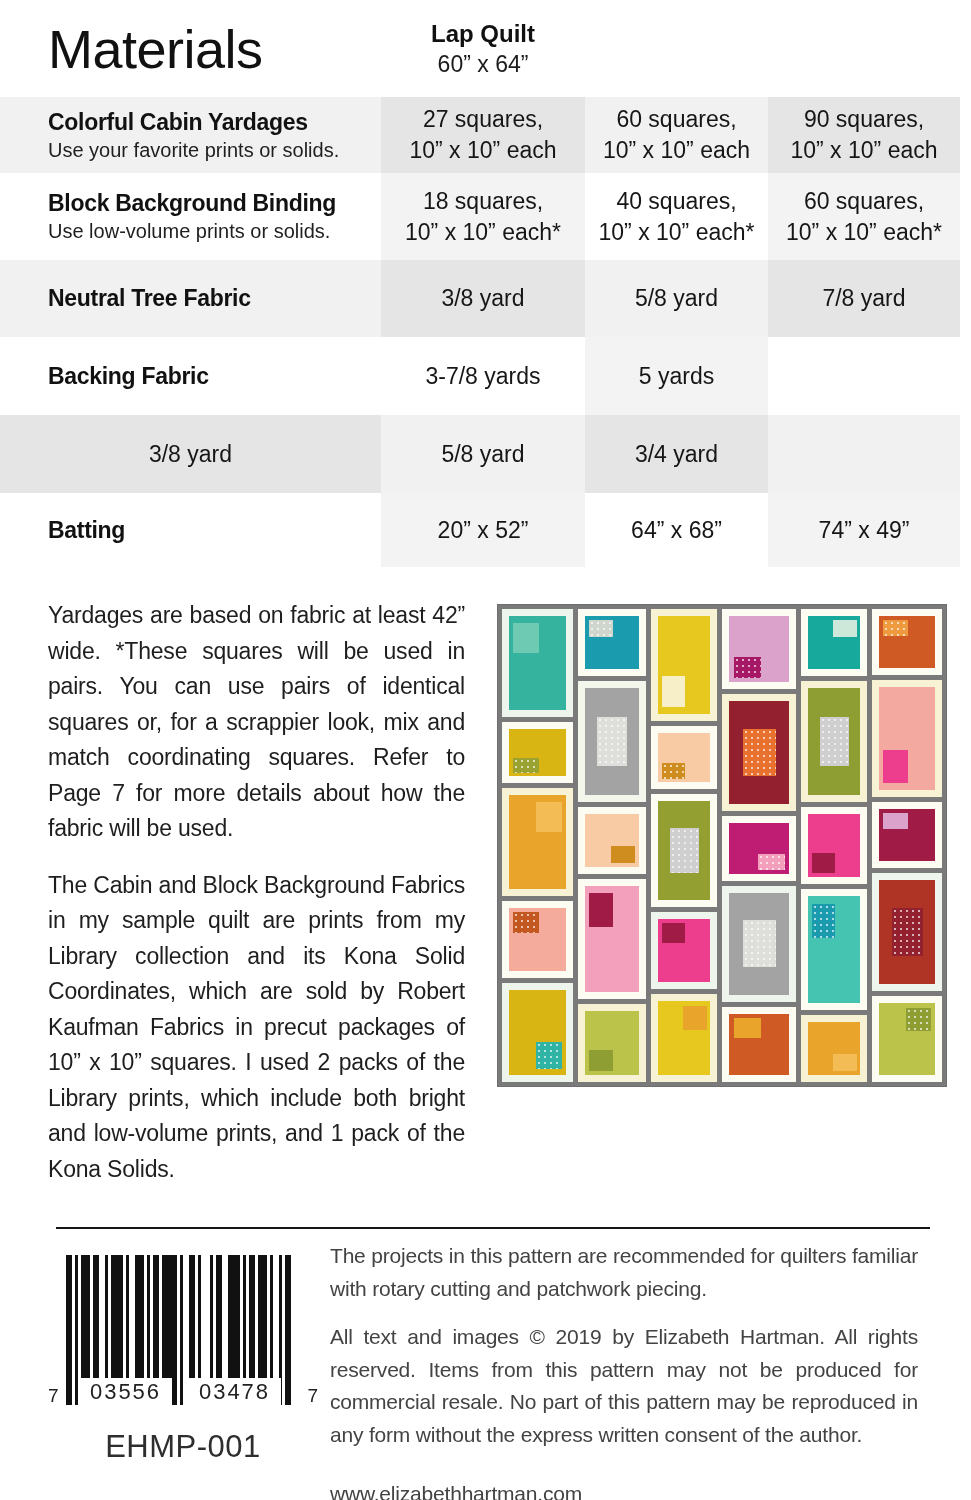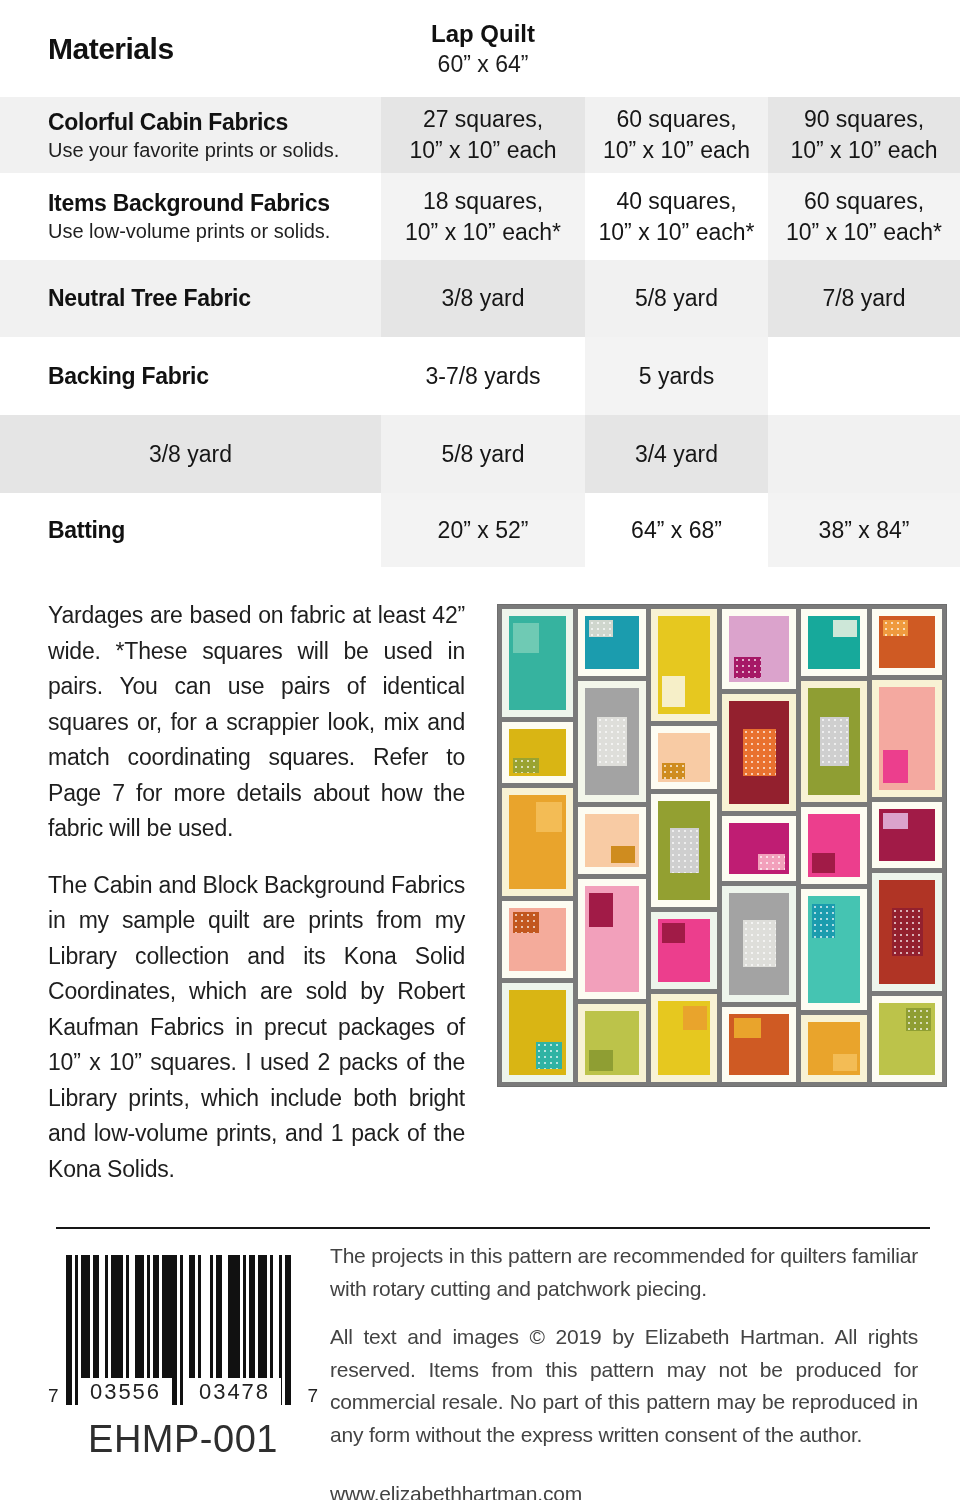"Materials" .page-title { font-size: 30px -> 54px; font-weight: bold -> normal }
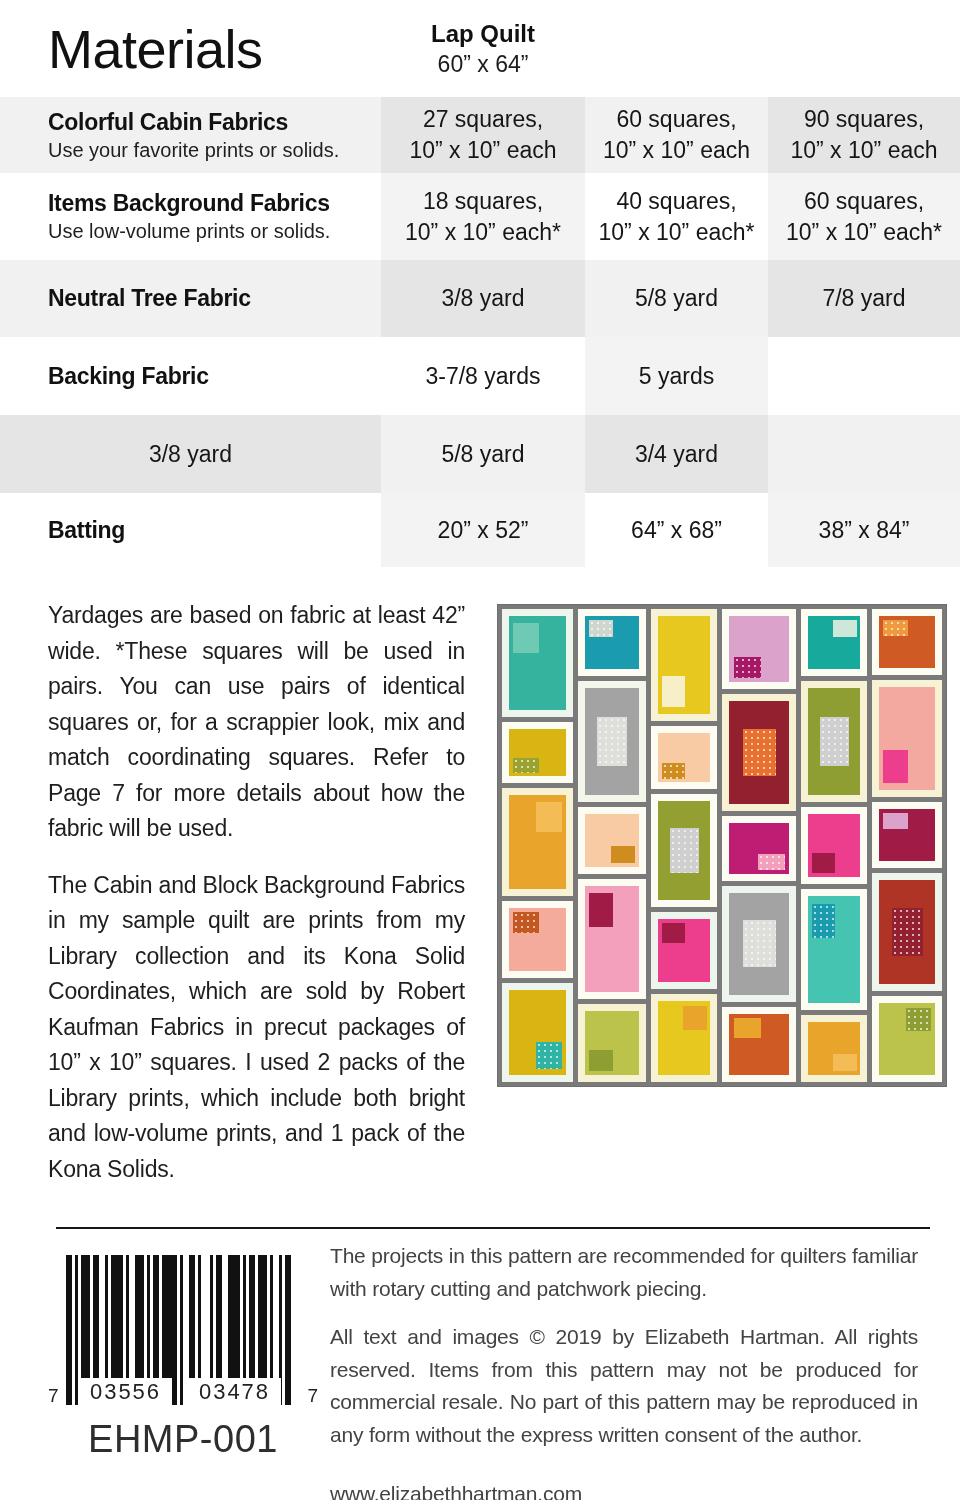"Colorful Cabin Fabrics" div.rl { text: Fabrics -> Yardages }
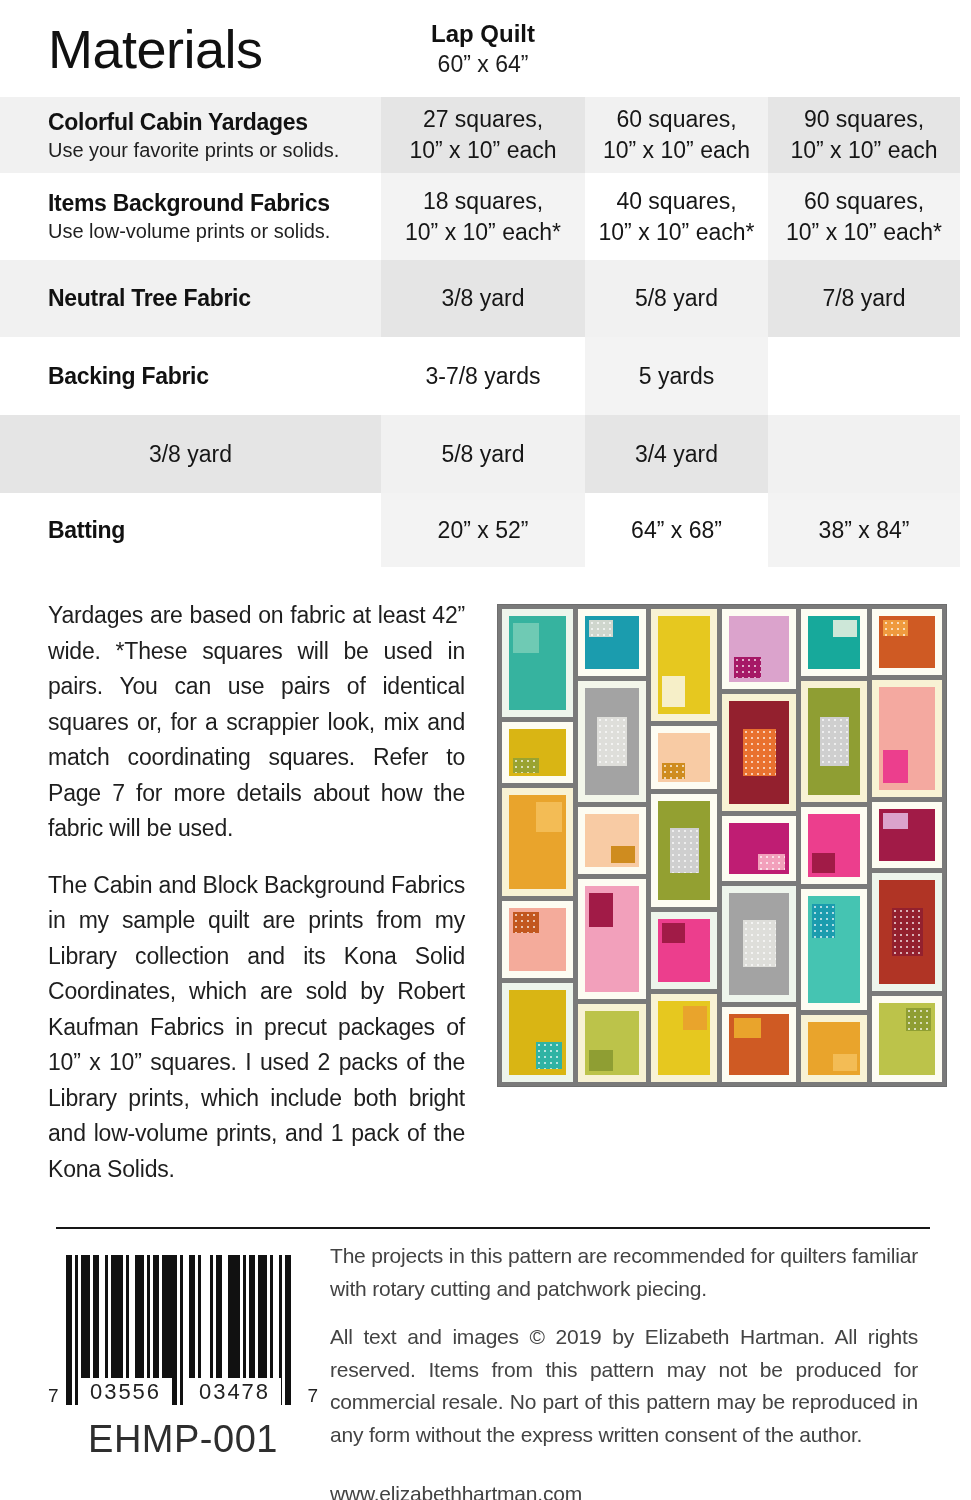"Items Background Fabrics" div.rl { text: Items Background Fabrics -> Block Background Binding }
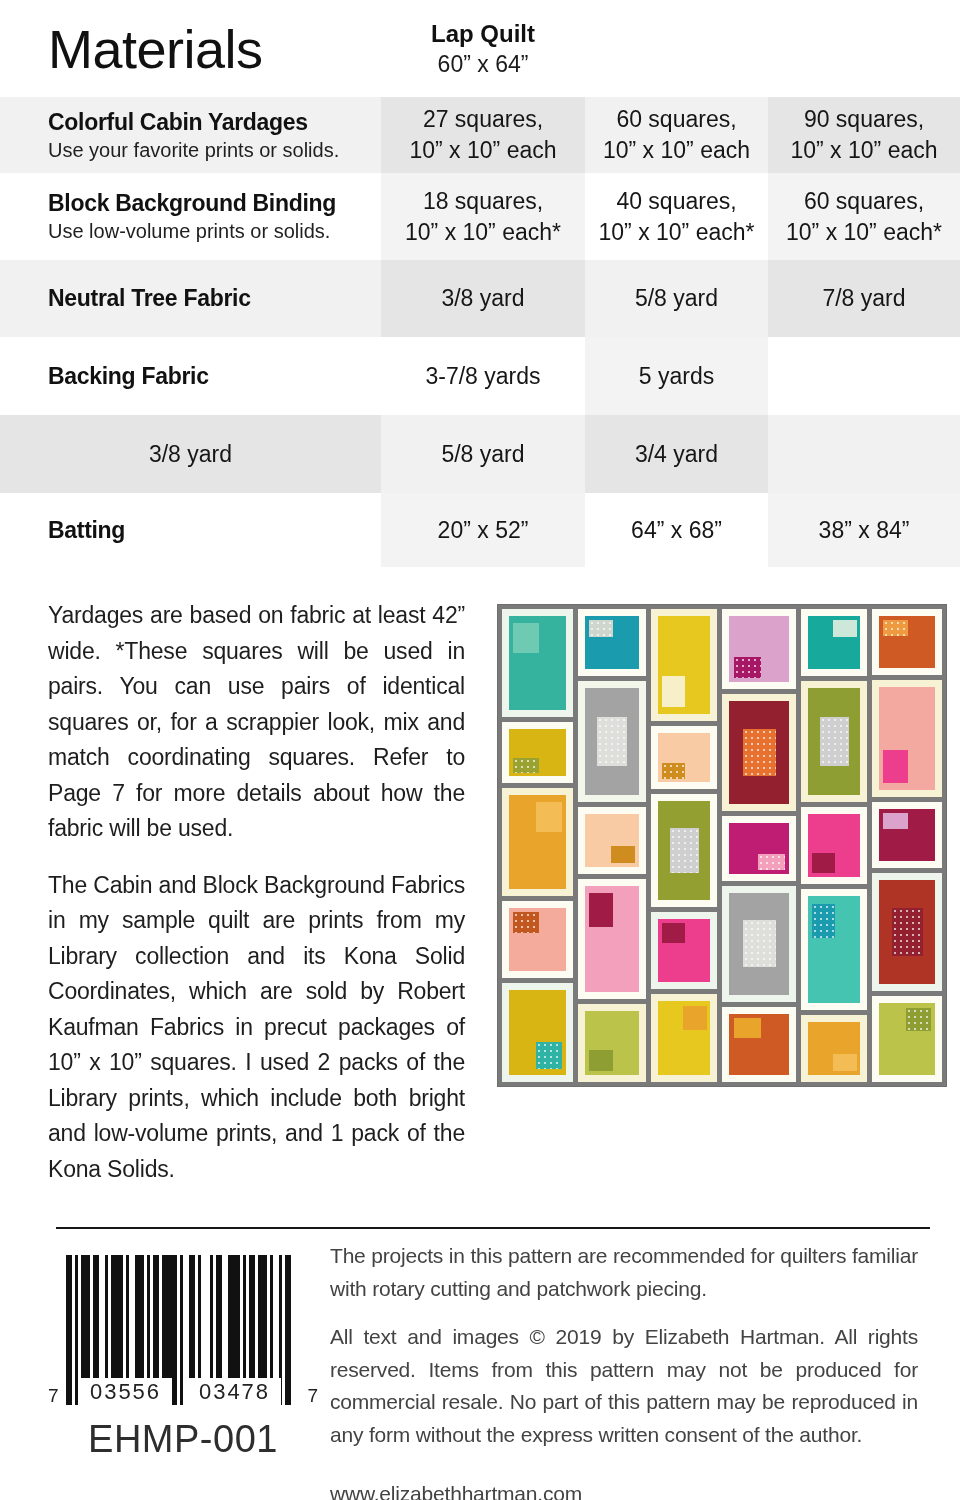"38” x 84”" span { text: 38” x 84 -> 74” x 49 }
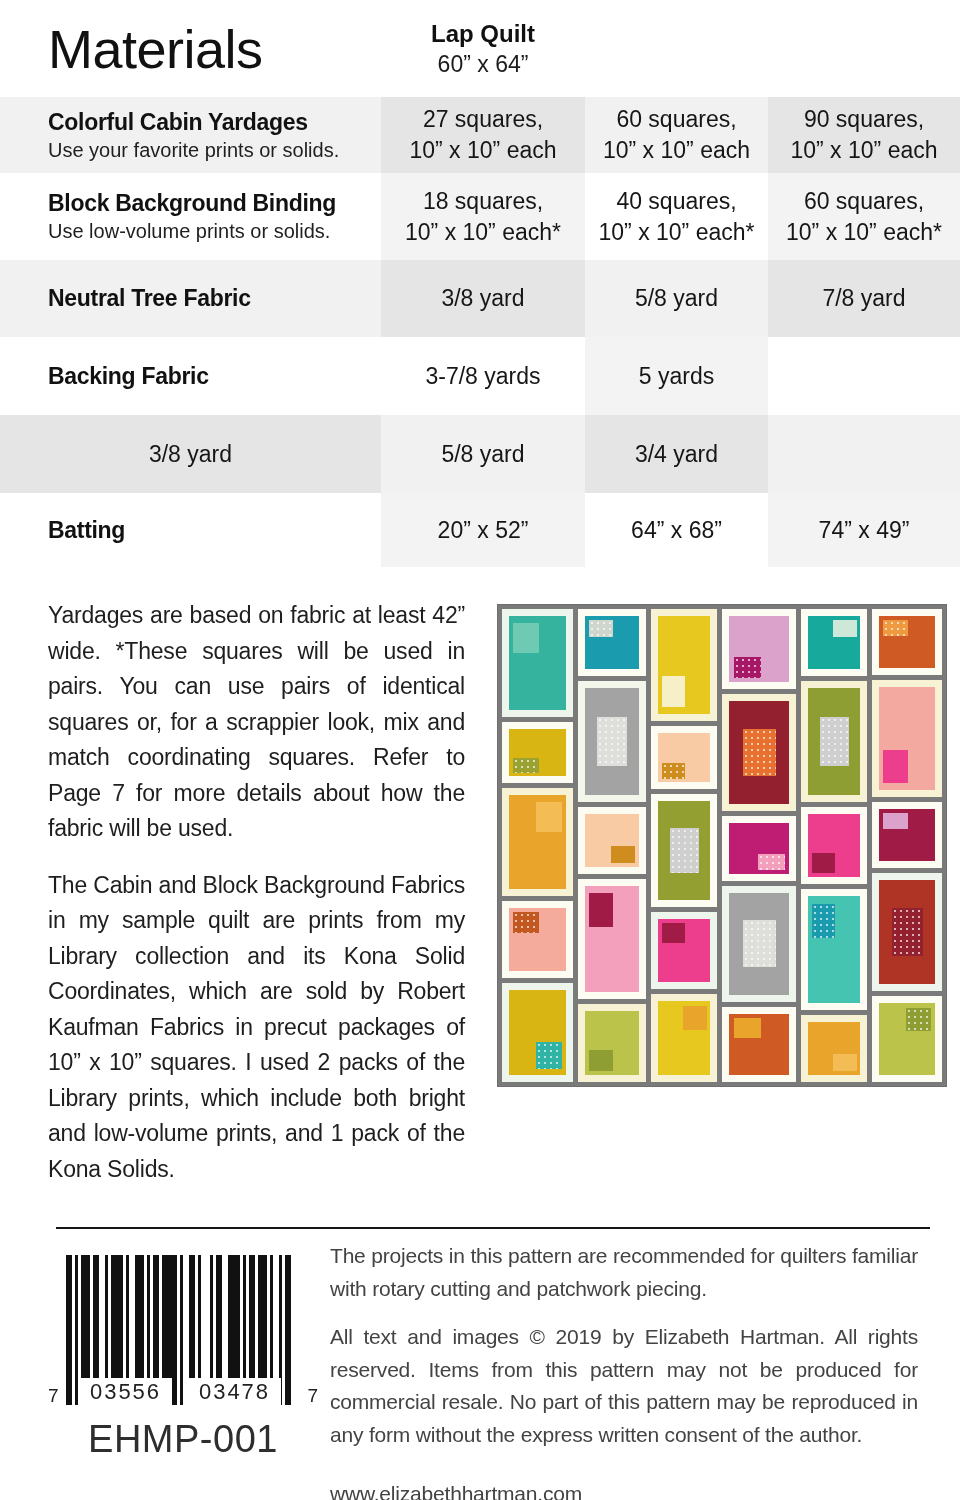"EHMP-001" .sku { font-size: 38px -> 31px; margin-top: 13px -> 24px }
